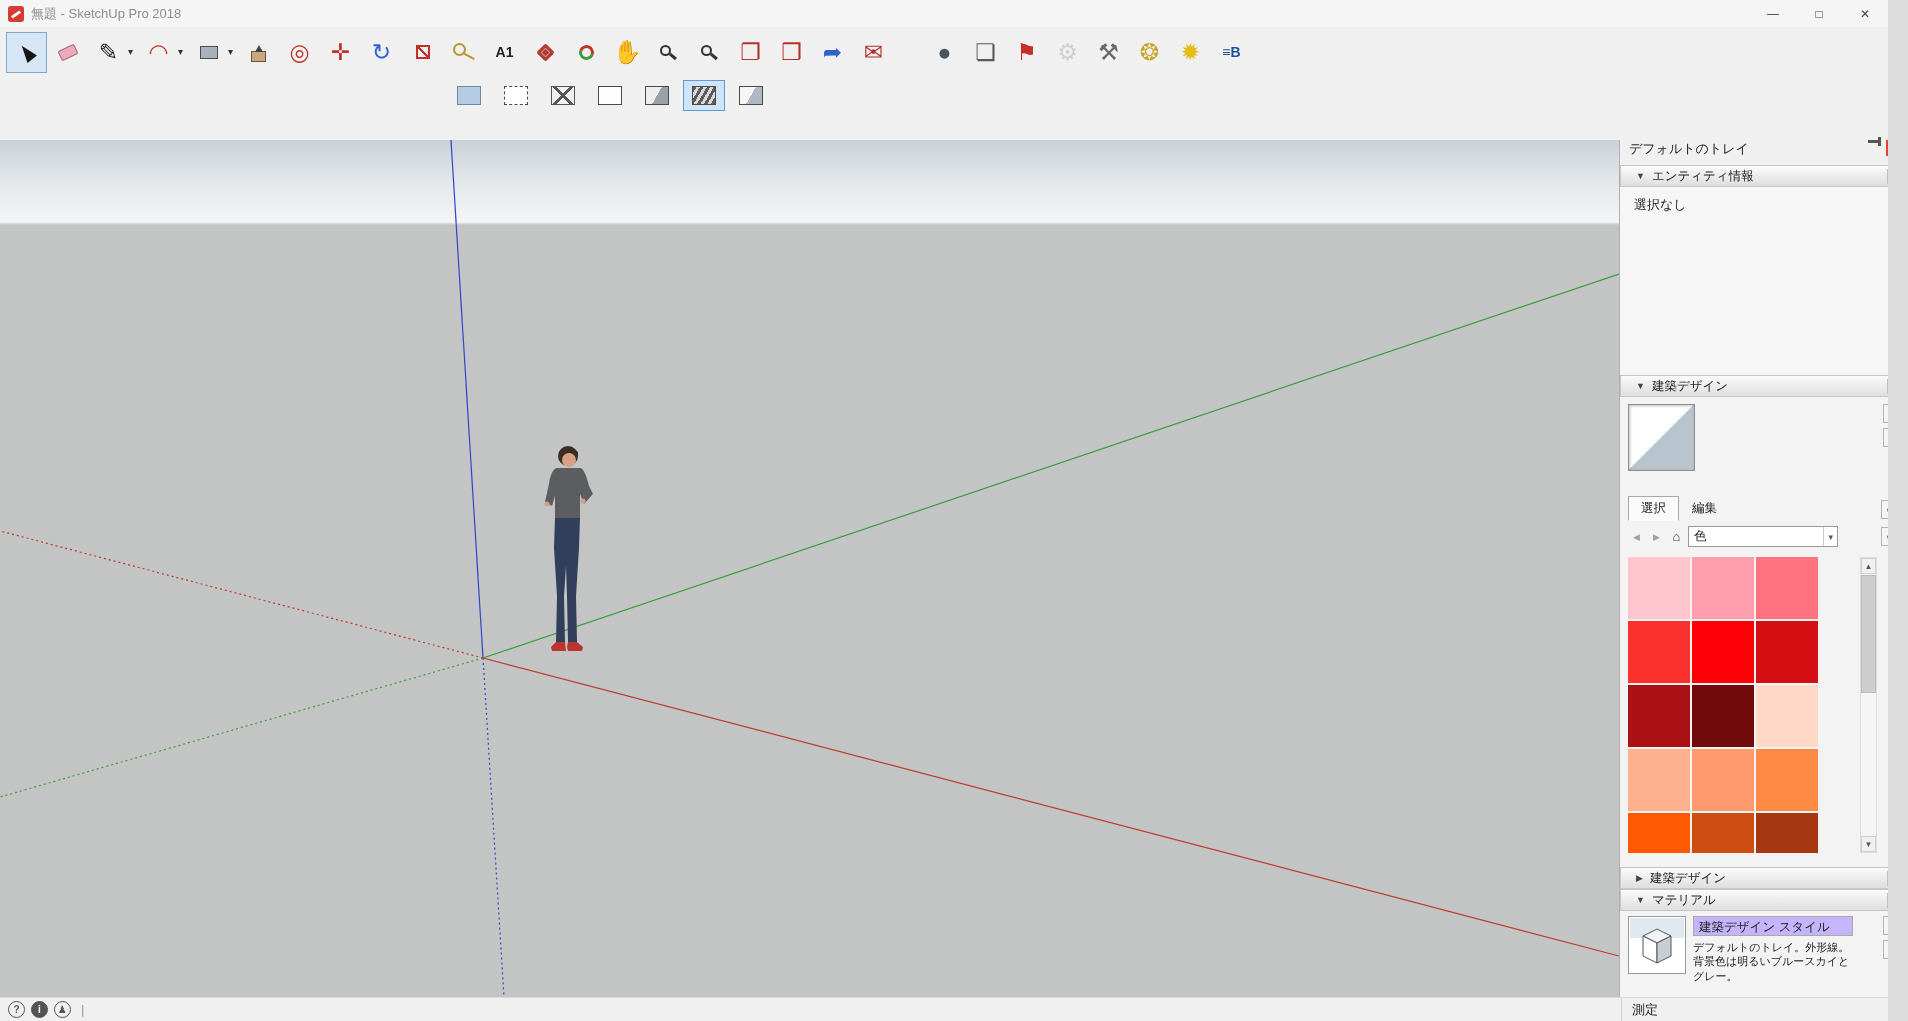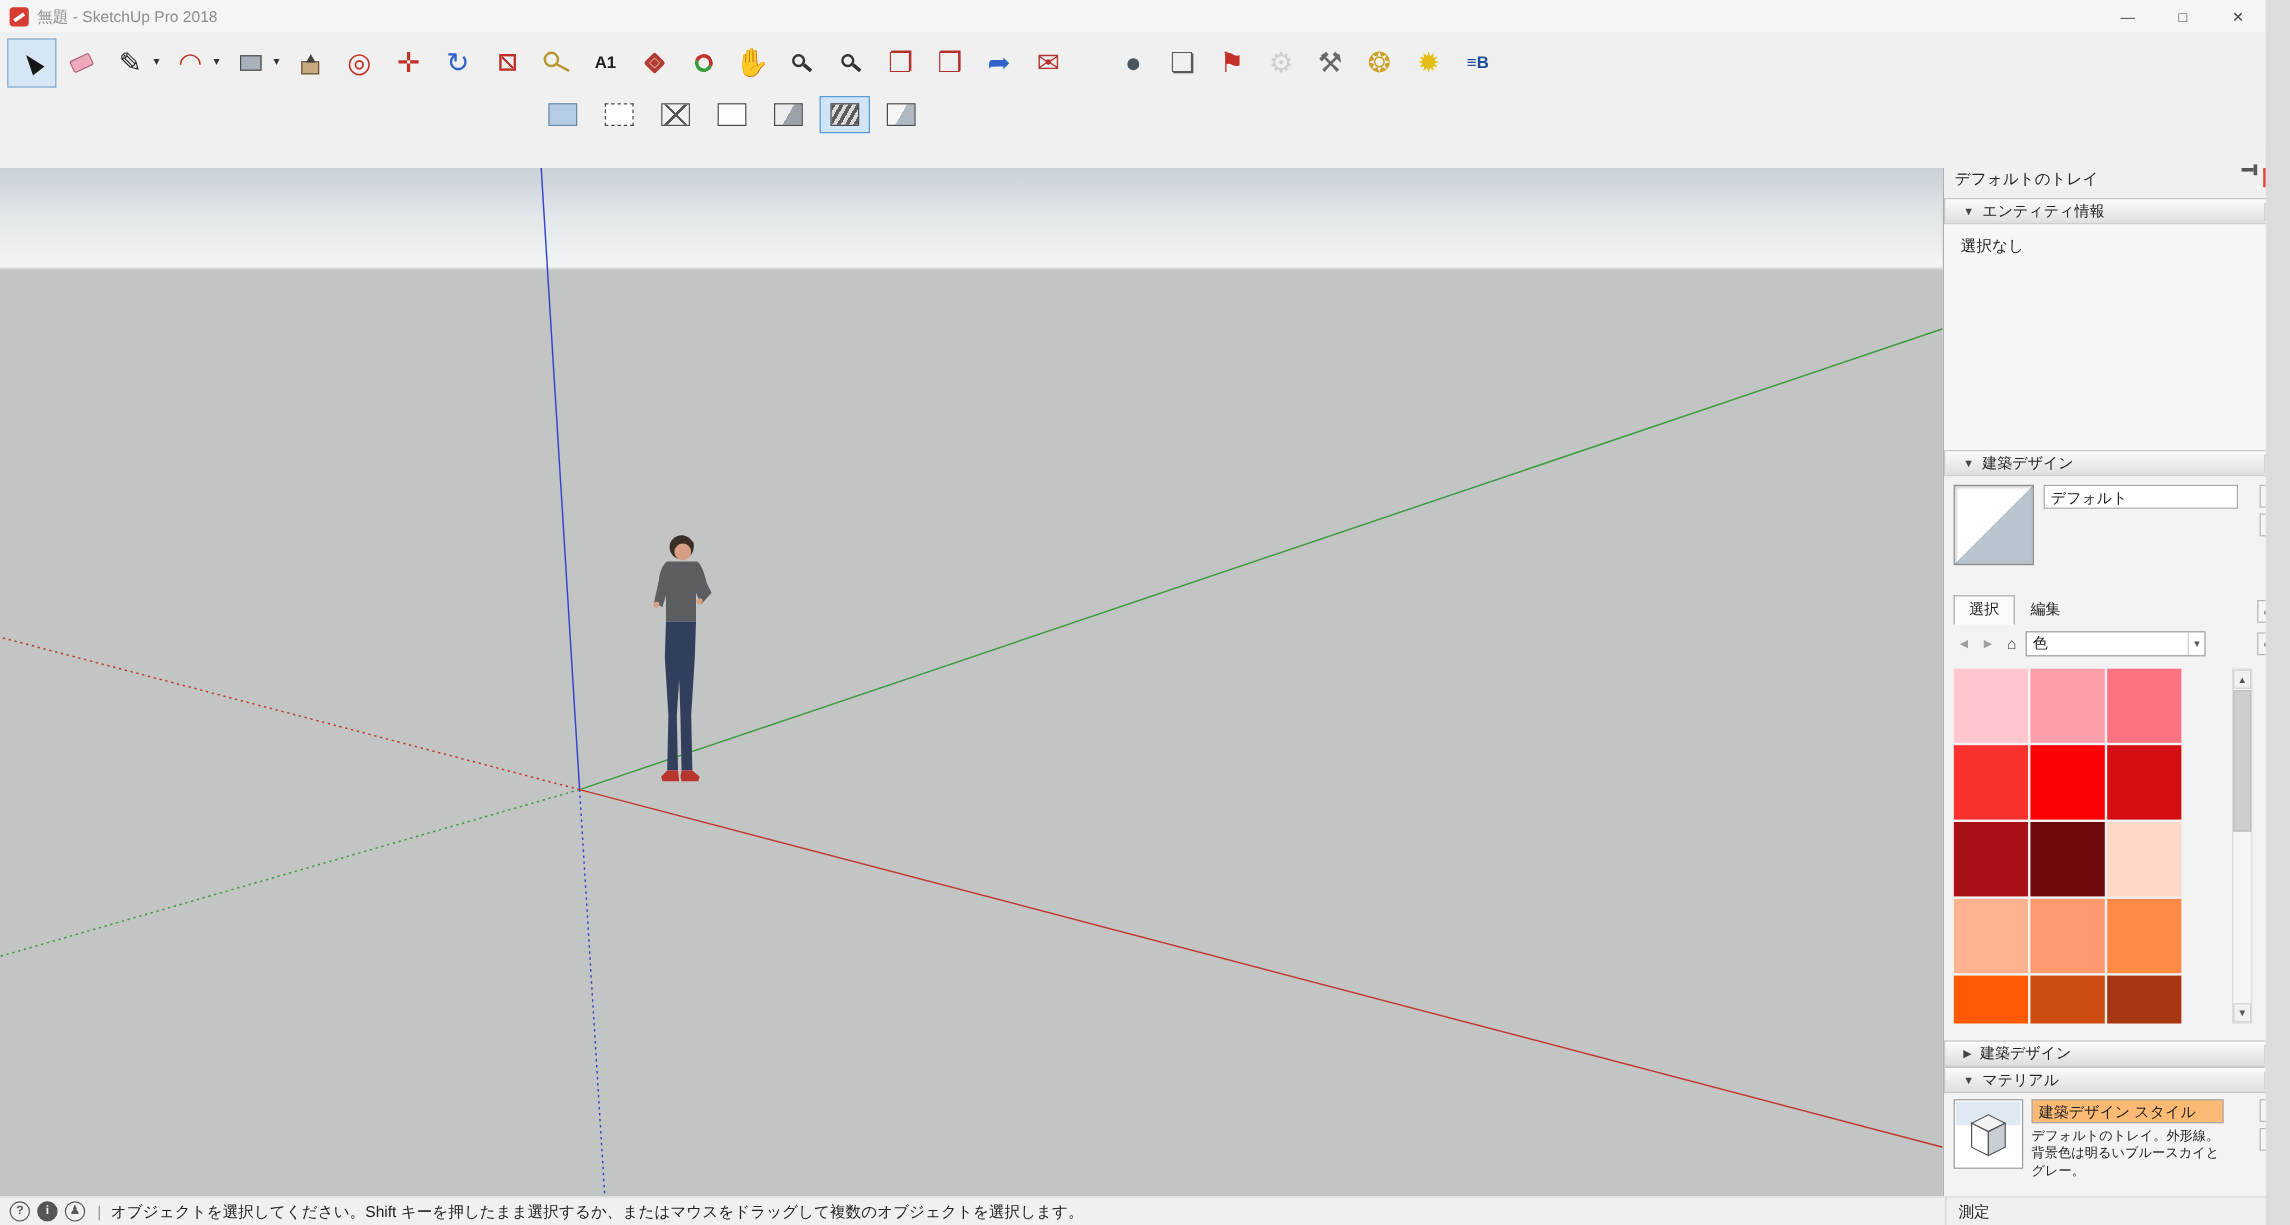"デフォルト" div.mat-mid { html: <div> <div>デフォルト</div> </div> -> none }
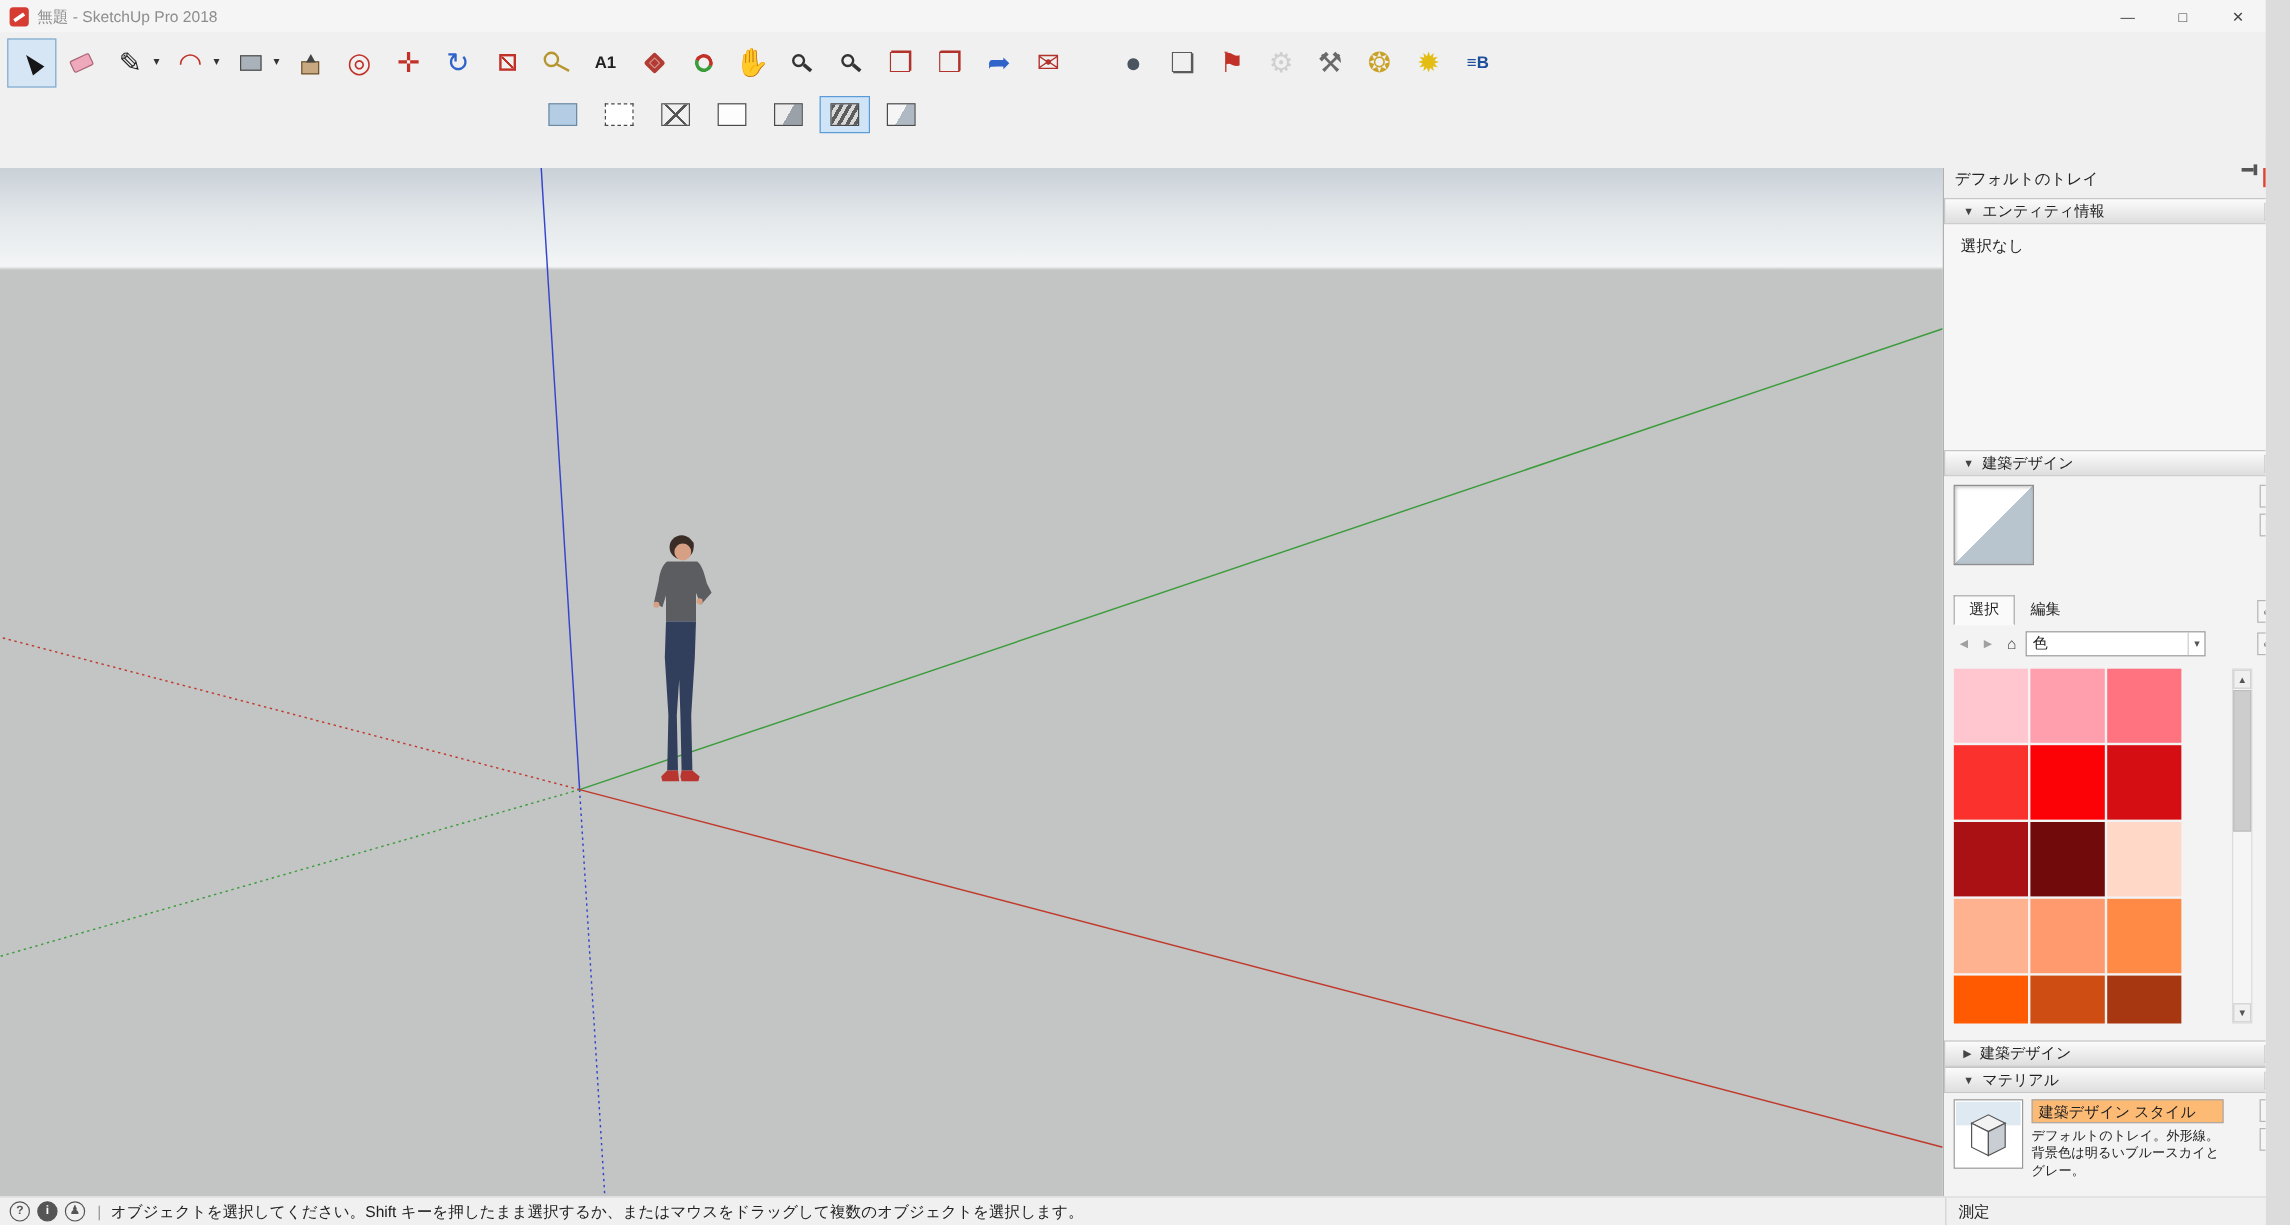"建築デザイン スタイル" .style-name { background: #fdba74 -> #c4b5fd }
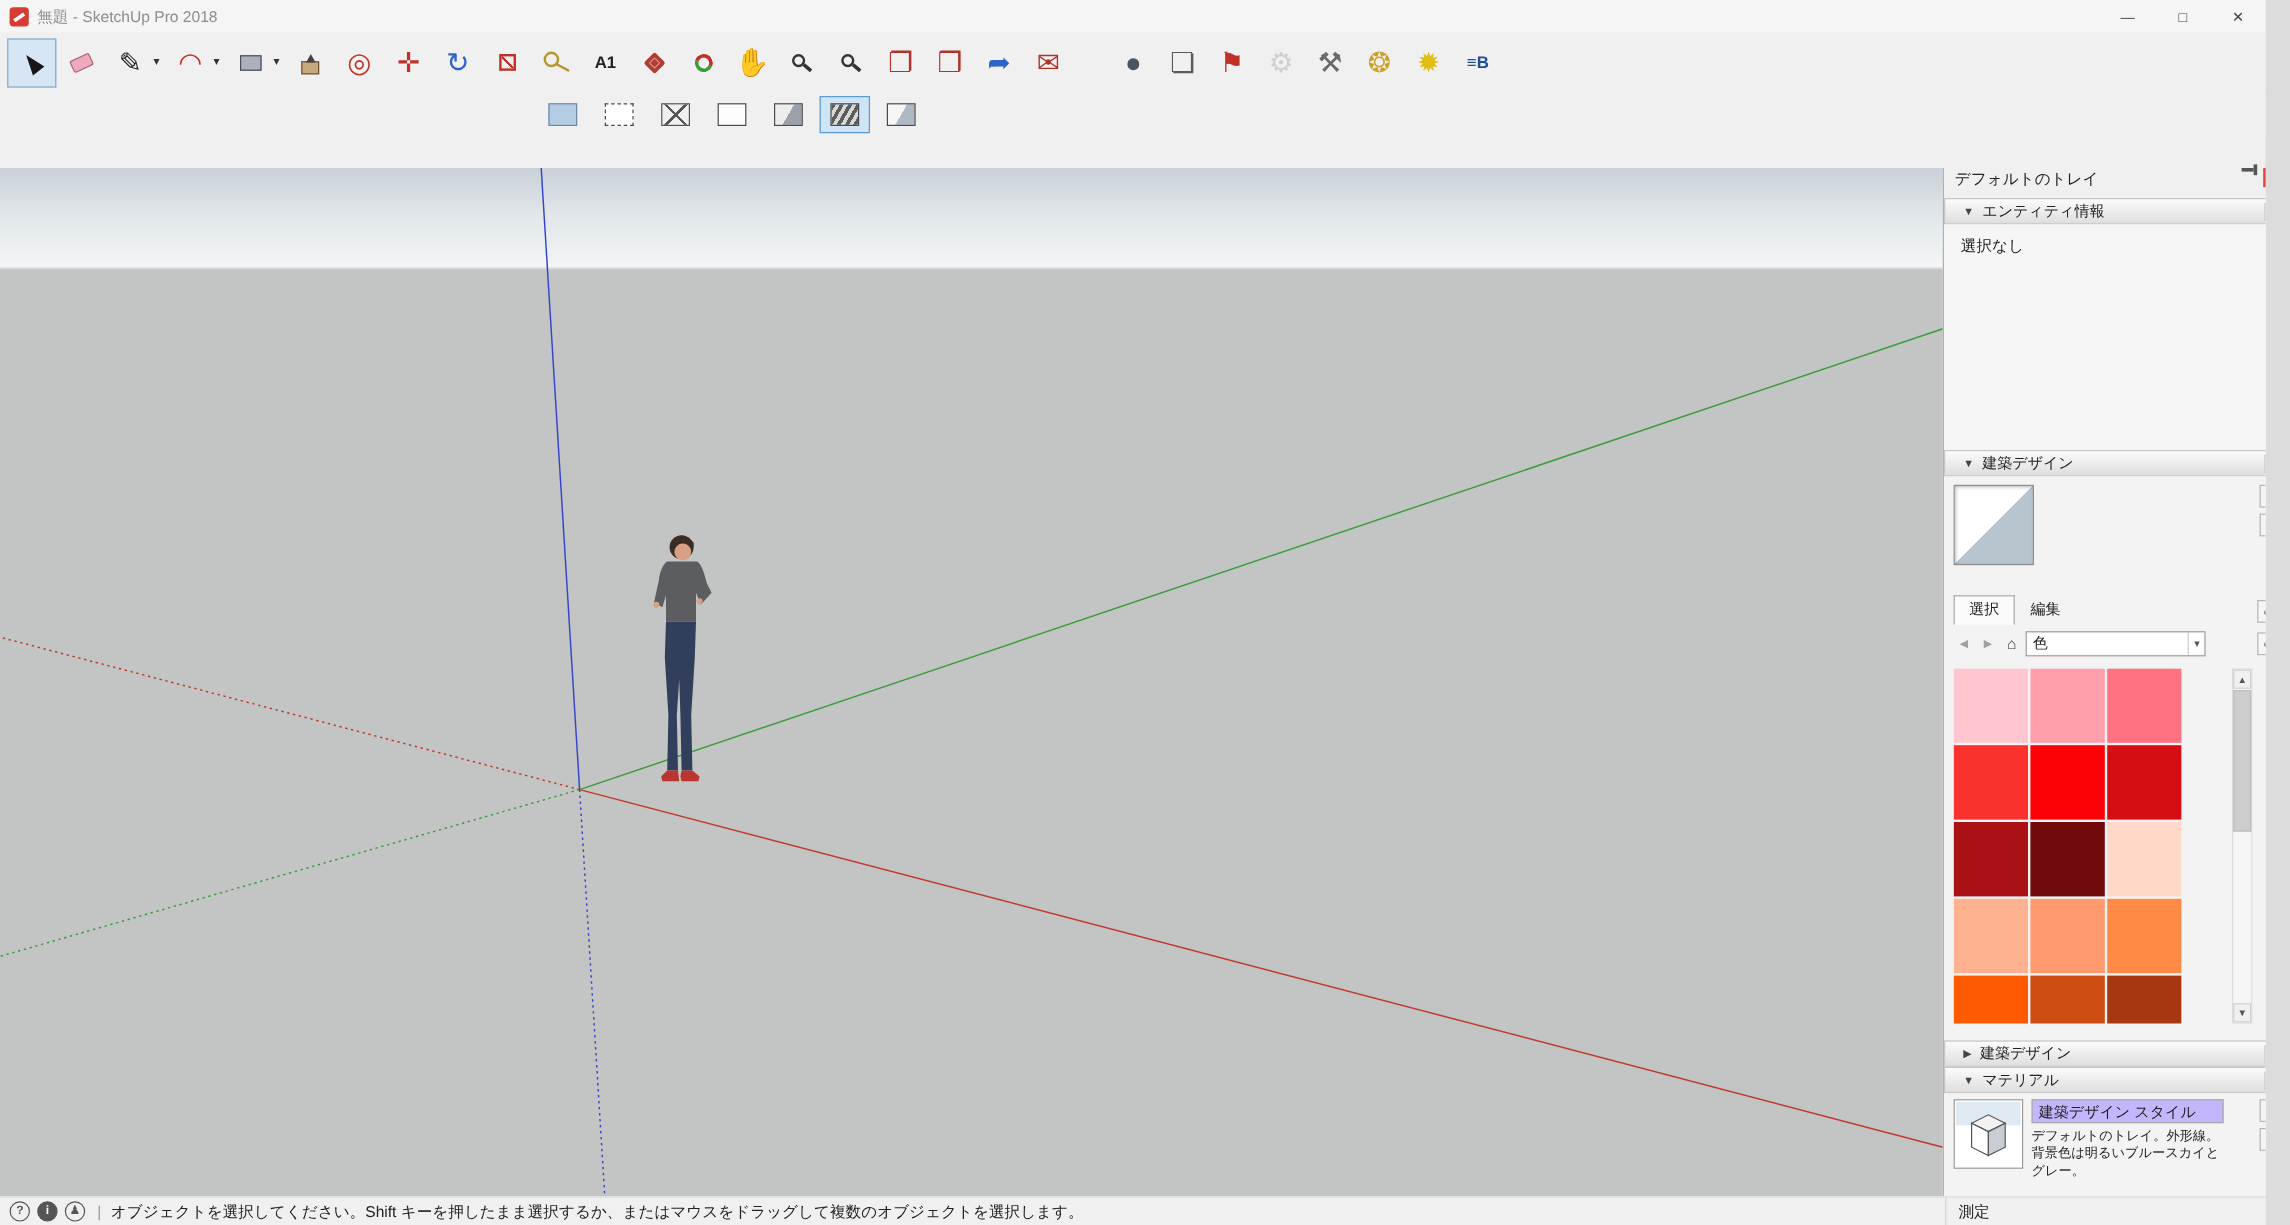"オブジェクトを選択してください。Shift" span.sb-msg { html: <span>オブジェクトを選択してください。Shift キーを押したまま選択するか、またはマウスをドラッグして複数のオブジェクトを選択します。</span> -> none }
